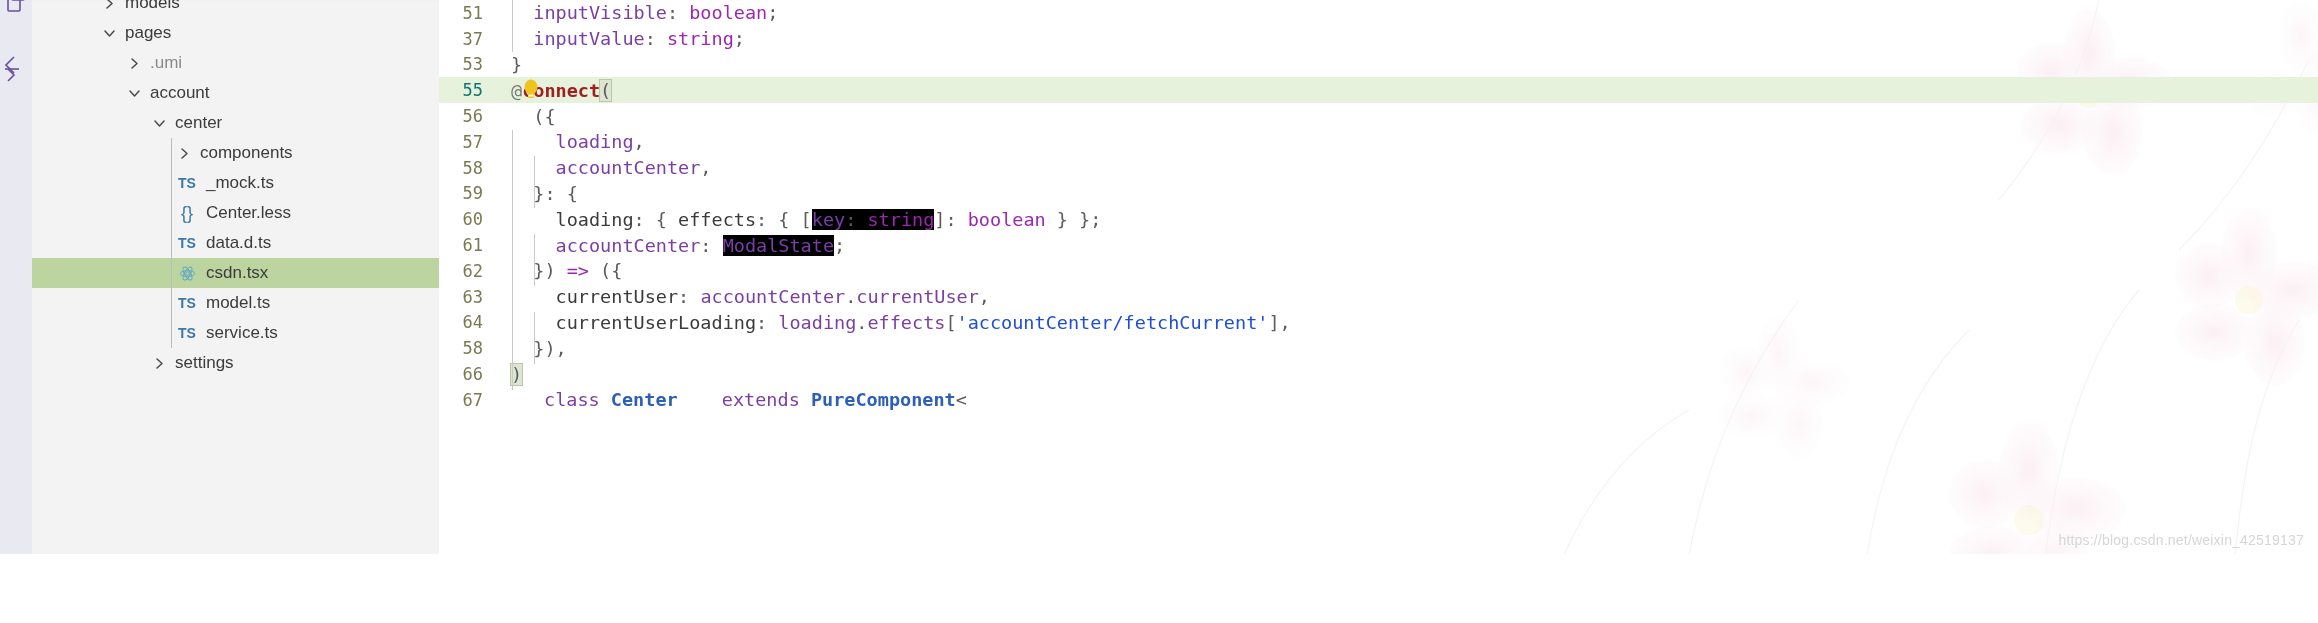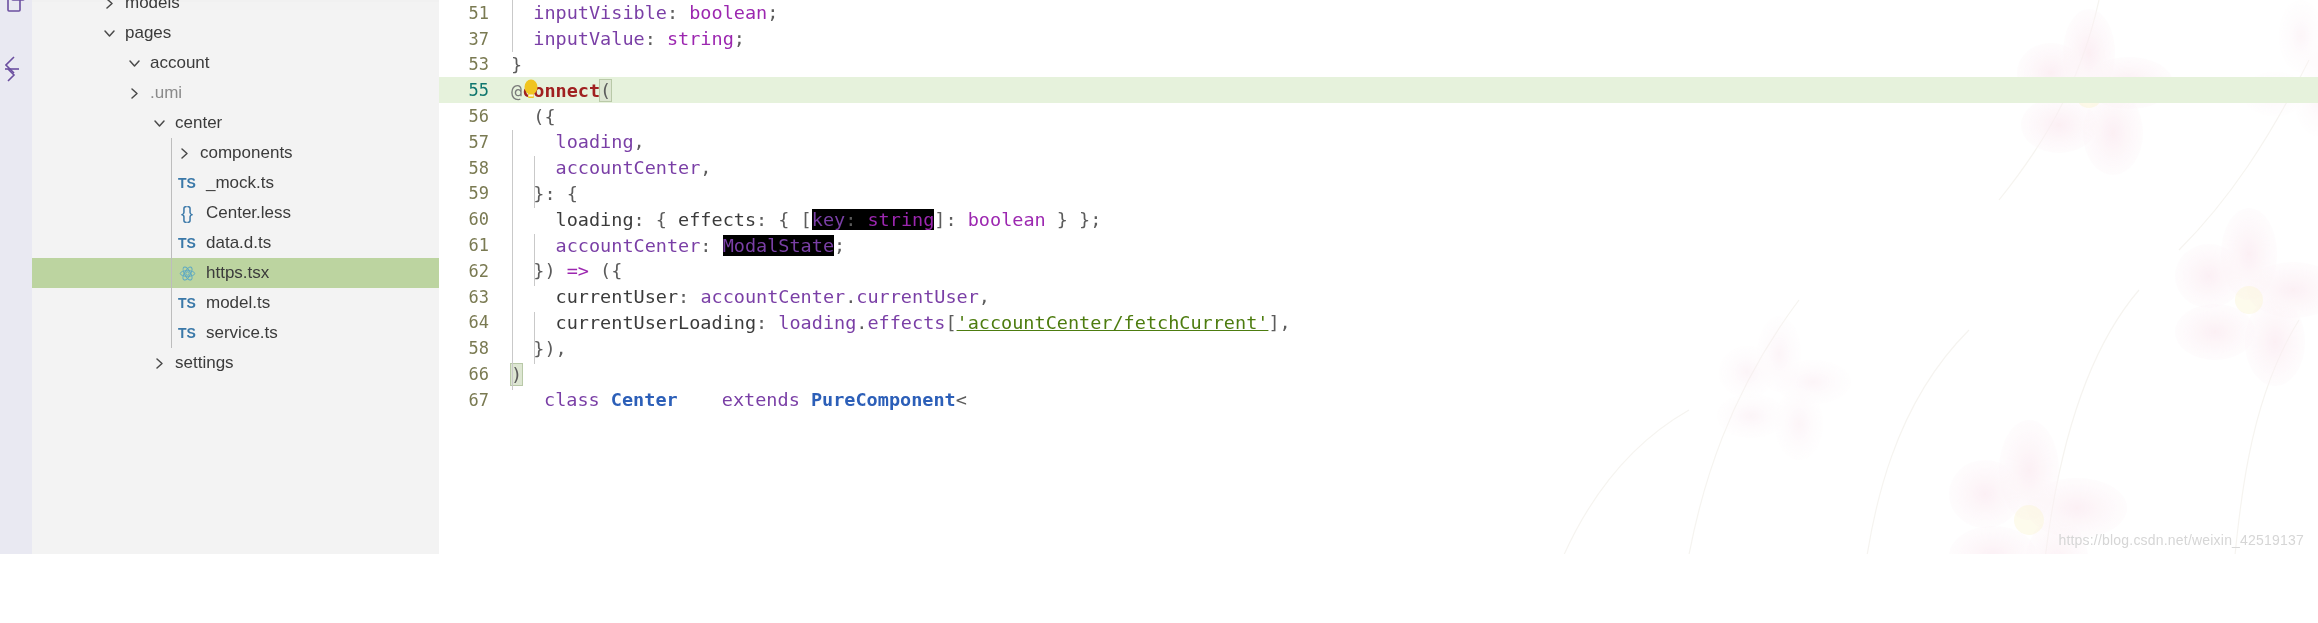"51" .code-line .gutter { padding-right: 22px -> 28px }
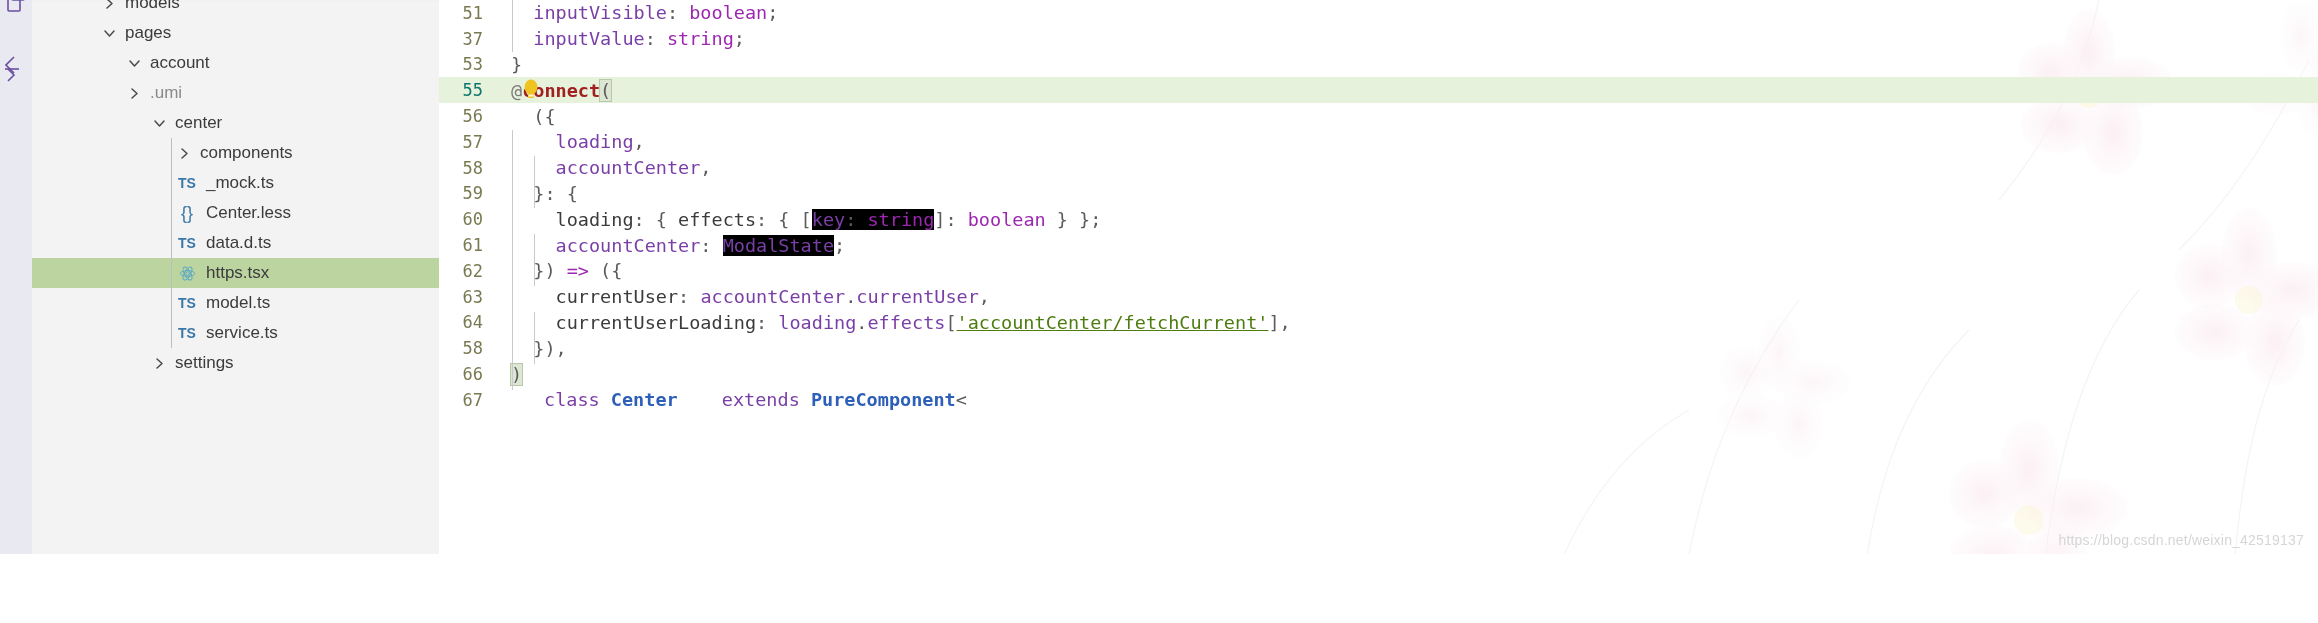"account" div.row { order: before ".umi" -> after ".umi" }
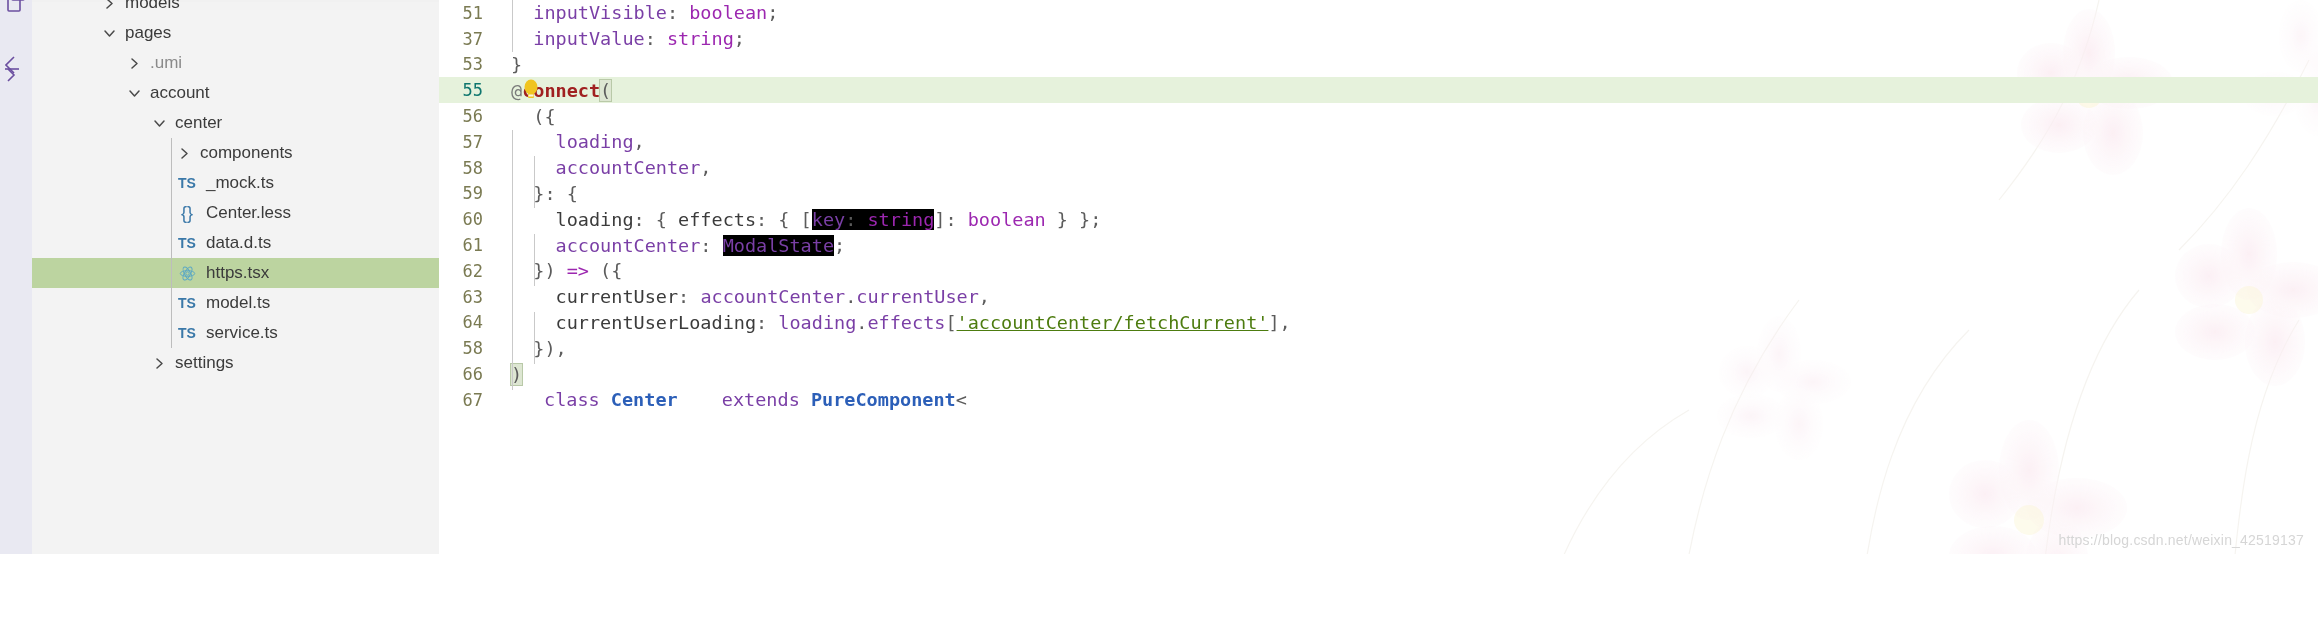"https.tsx" span.label { text: https.tsx -> csdn.tsx }
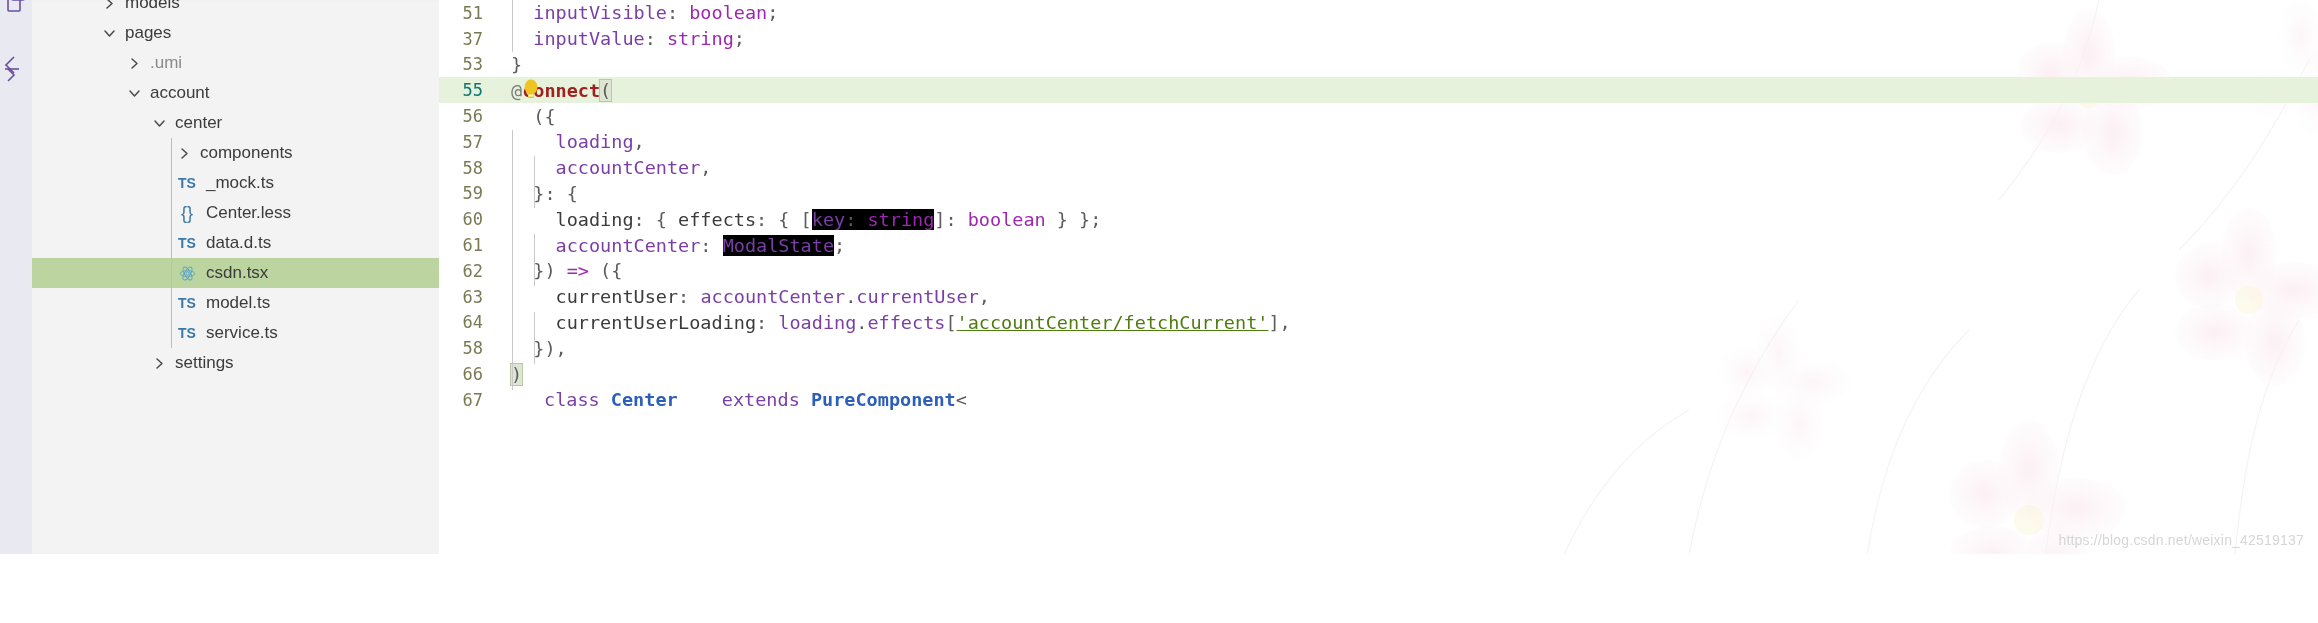"'accountCenter/fetchCurrent'" .t-str { color: #4d7c0f -> #1d4ed8; text-decoration: underline -> none }
